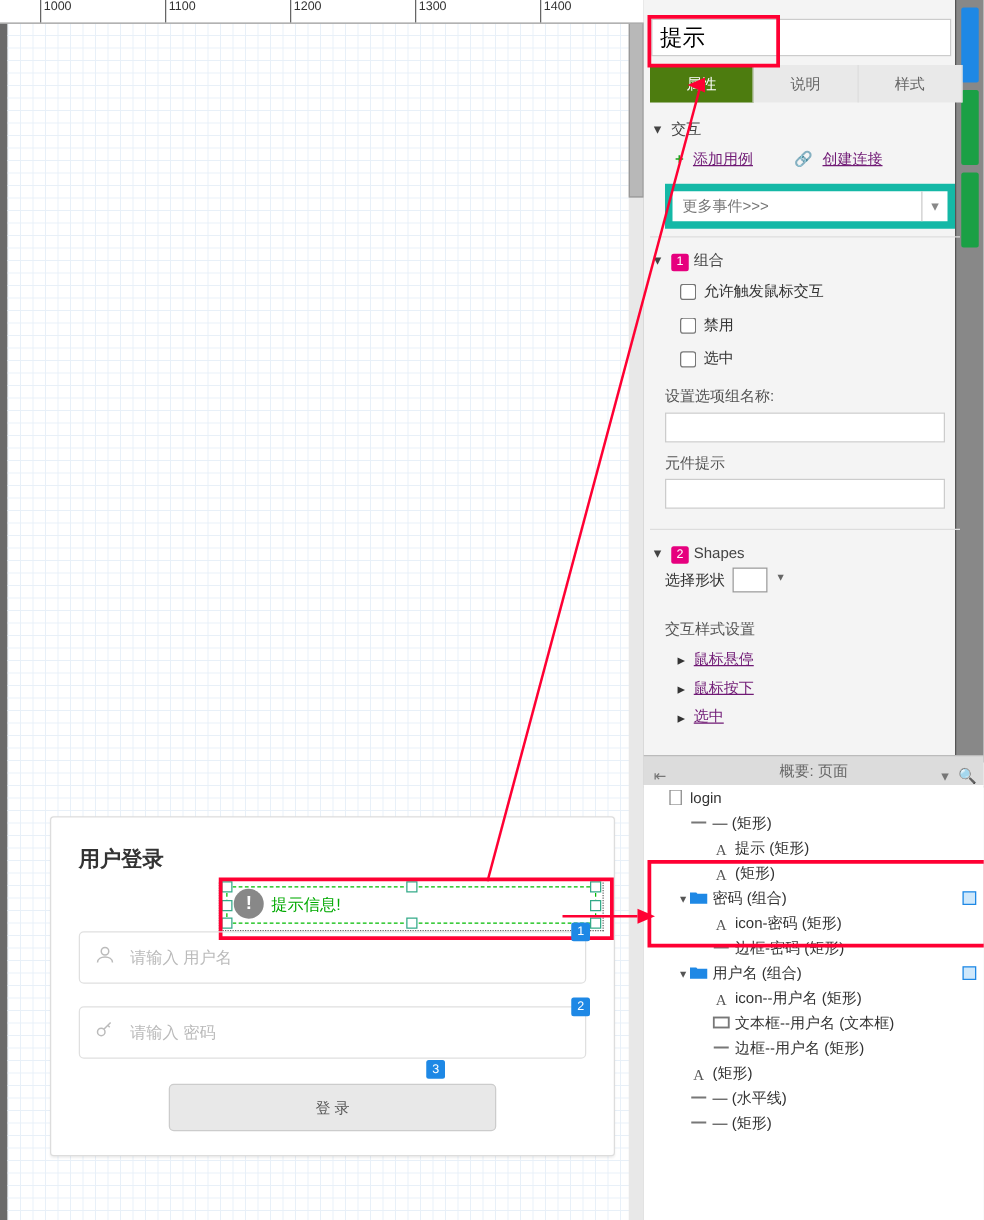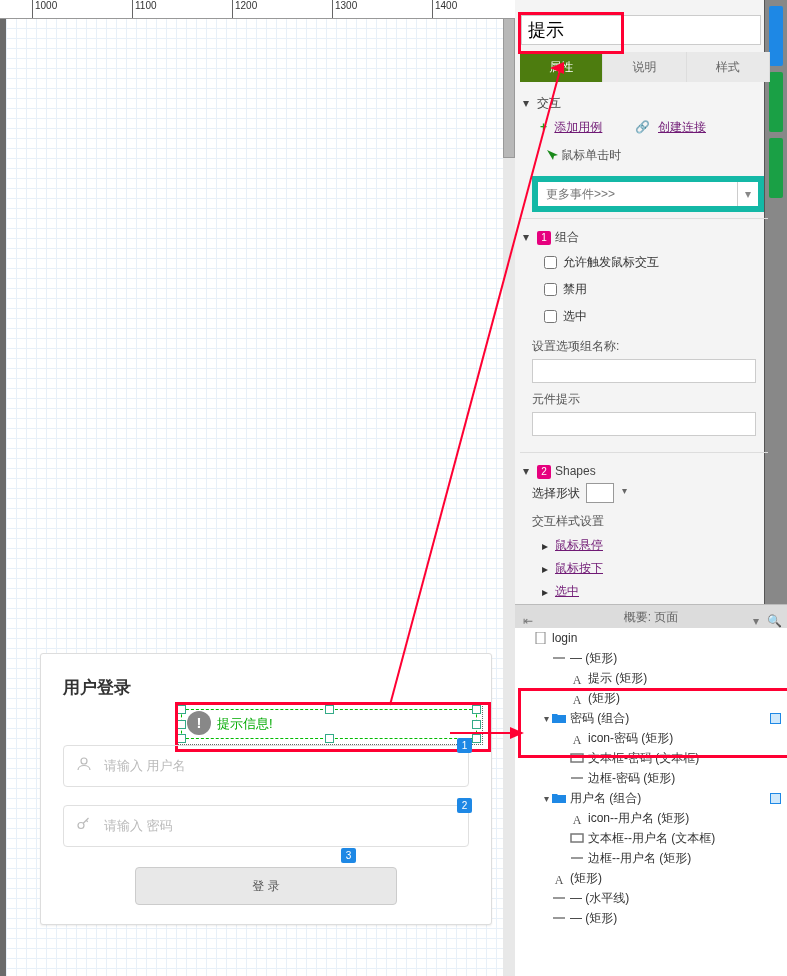"鼠标单击时" div.mouse-click-row { html: <div> <svg> <path></path> </svg> <span>鼠标单击时</span> </div> -> none }
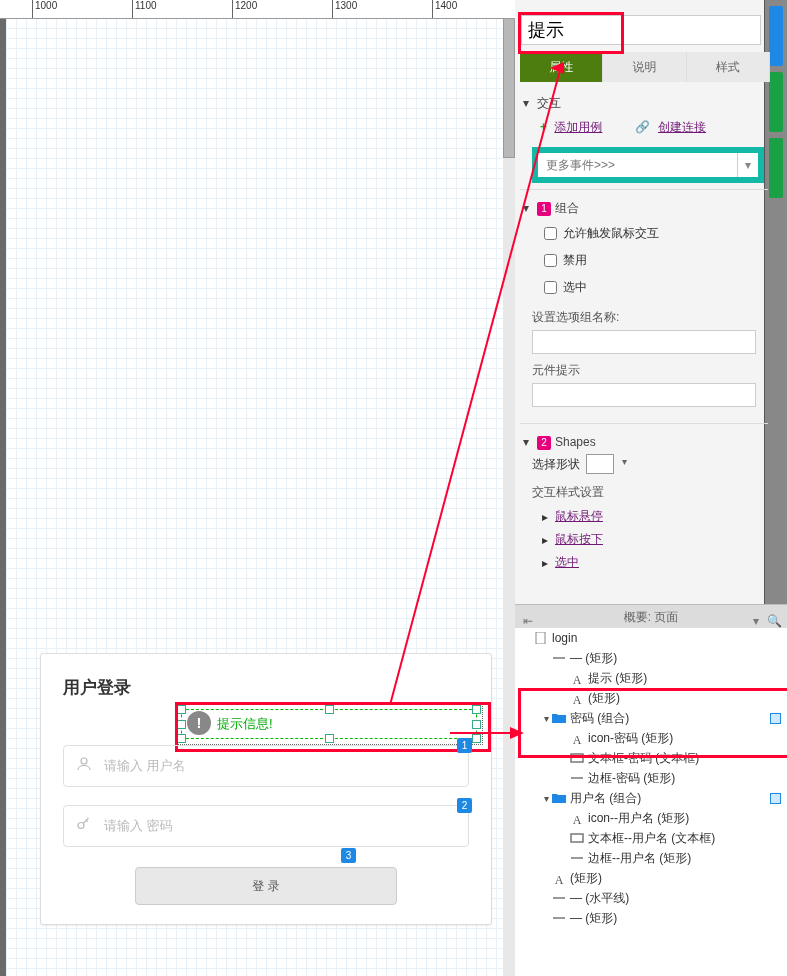"交互样式设置" span.label-text { margin-top: 10px -> 21px }
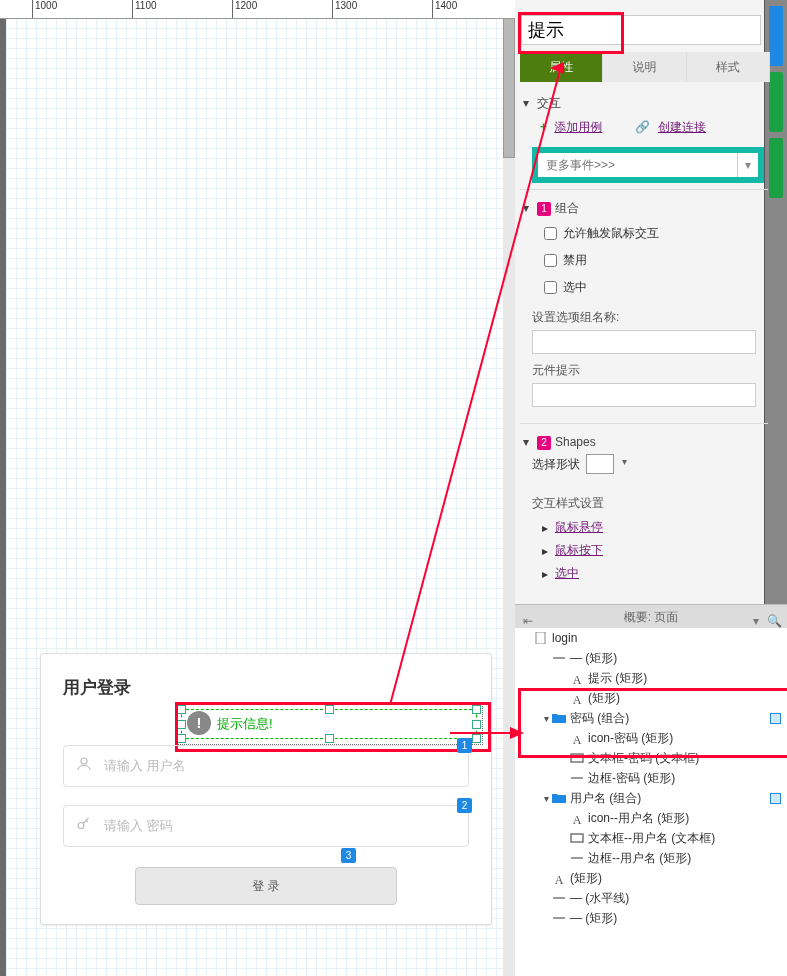"文本框-密码 (文本框)" div.outline-row { html: <div><span></span><span></span><svg> <rect></rect> </svg><span>文本框-密码 (文本框)</span></div> -> none }
